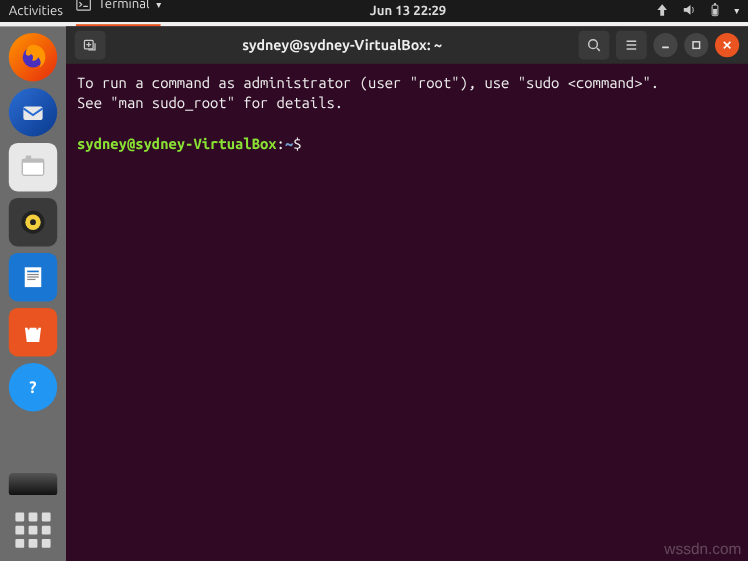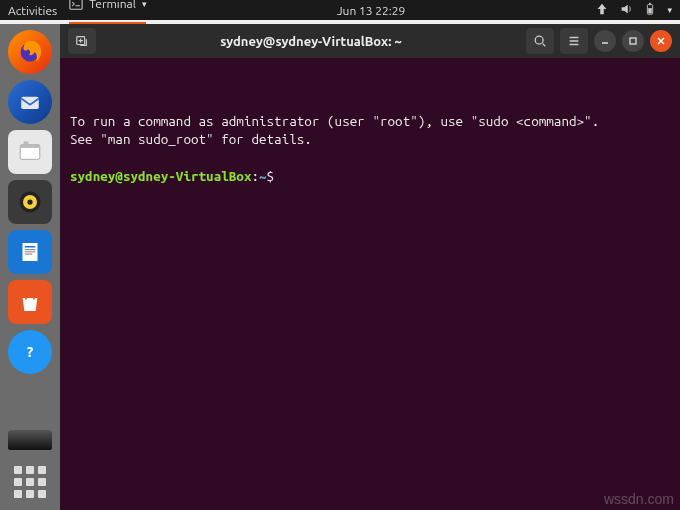"Jun 13 22:29" .topbar-center { font-weight: none -> bold }
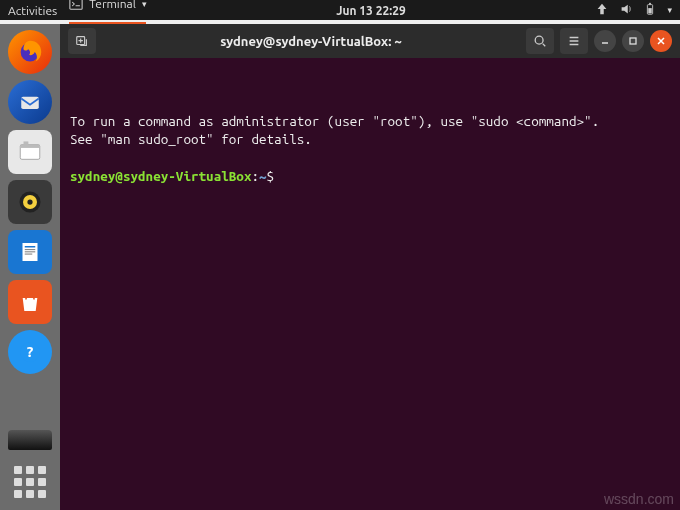"To run a command as" .terminal-body { margin-top: 46px -> none }
